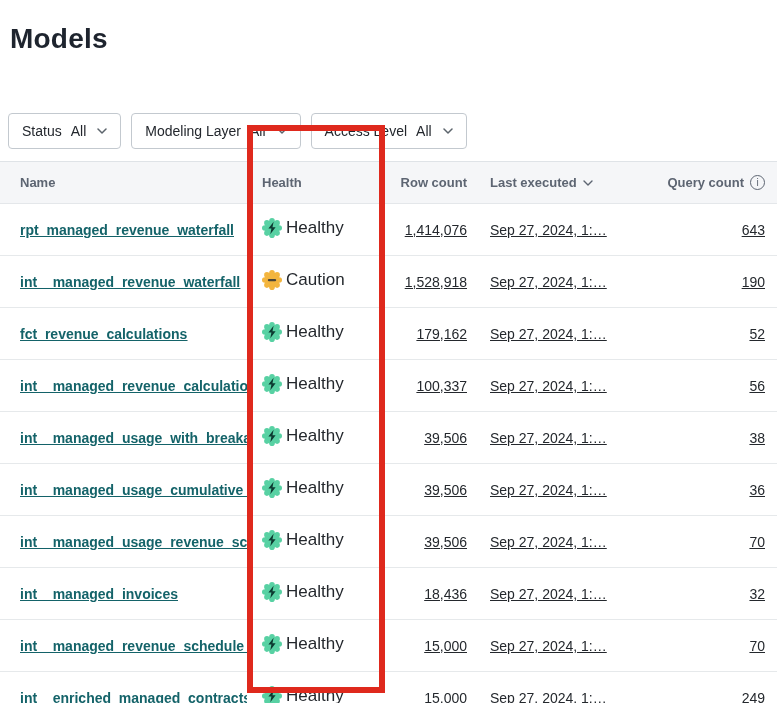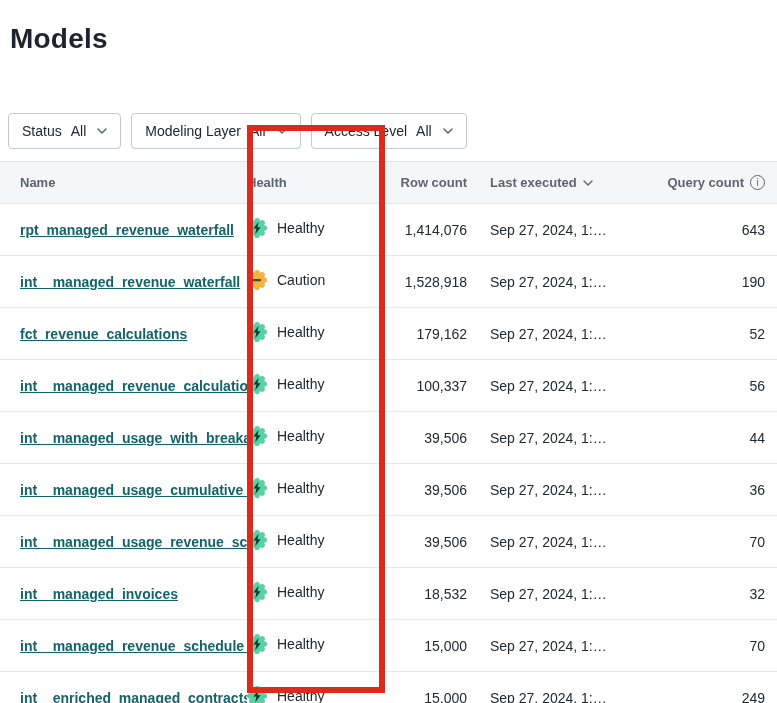"Health" .pad-health { padding-left: none -> 15px }
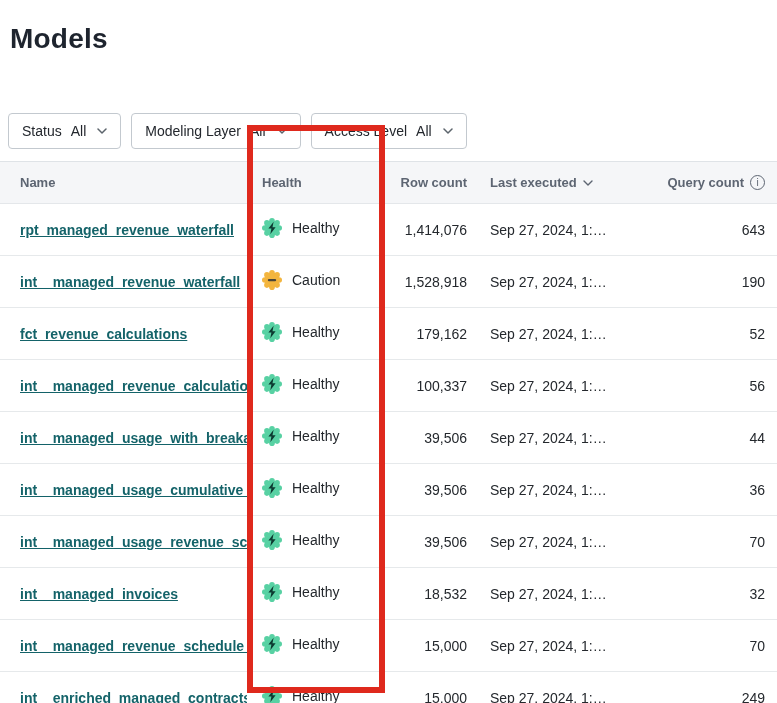"rpt_managed_revenue_waterfall" .models-table tbody td { text-decoration: none -> underline }
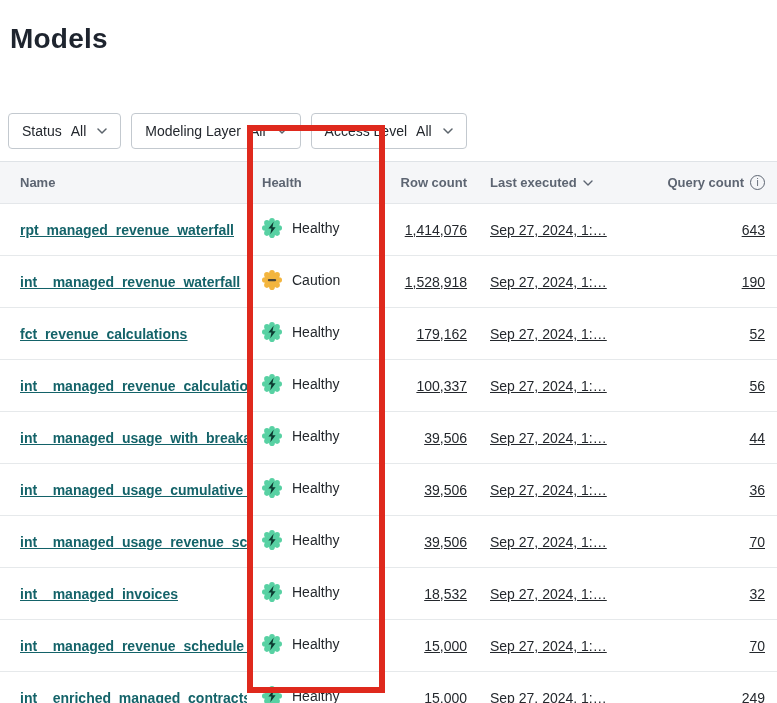"Healthy" .badge { font-size: 14px -> 17px; gap: 10px -> 4px }
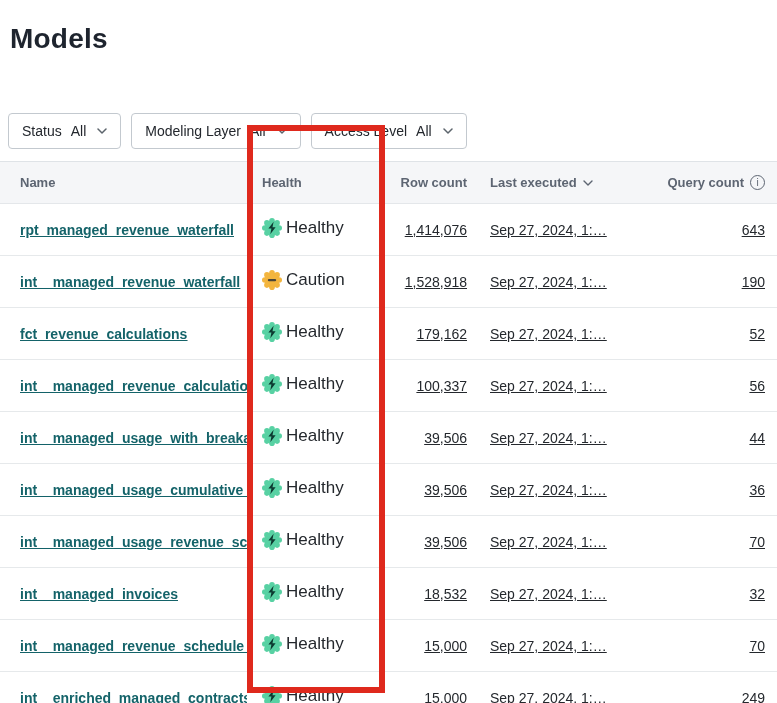"44" td.cell-right { text: 44 -> 38 }
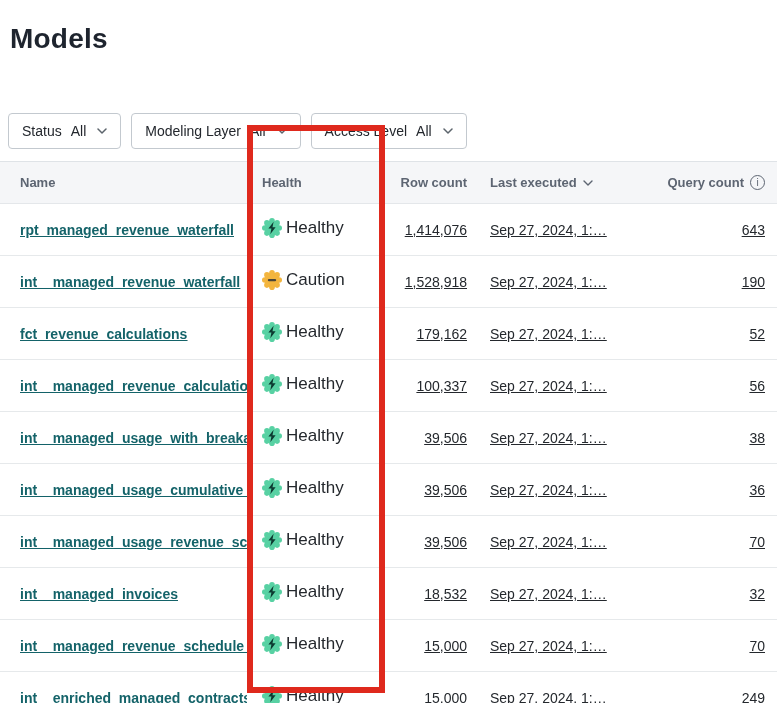"18,532" td.cell-right { text: 18,532 -> 18,436 }
